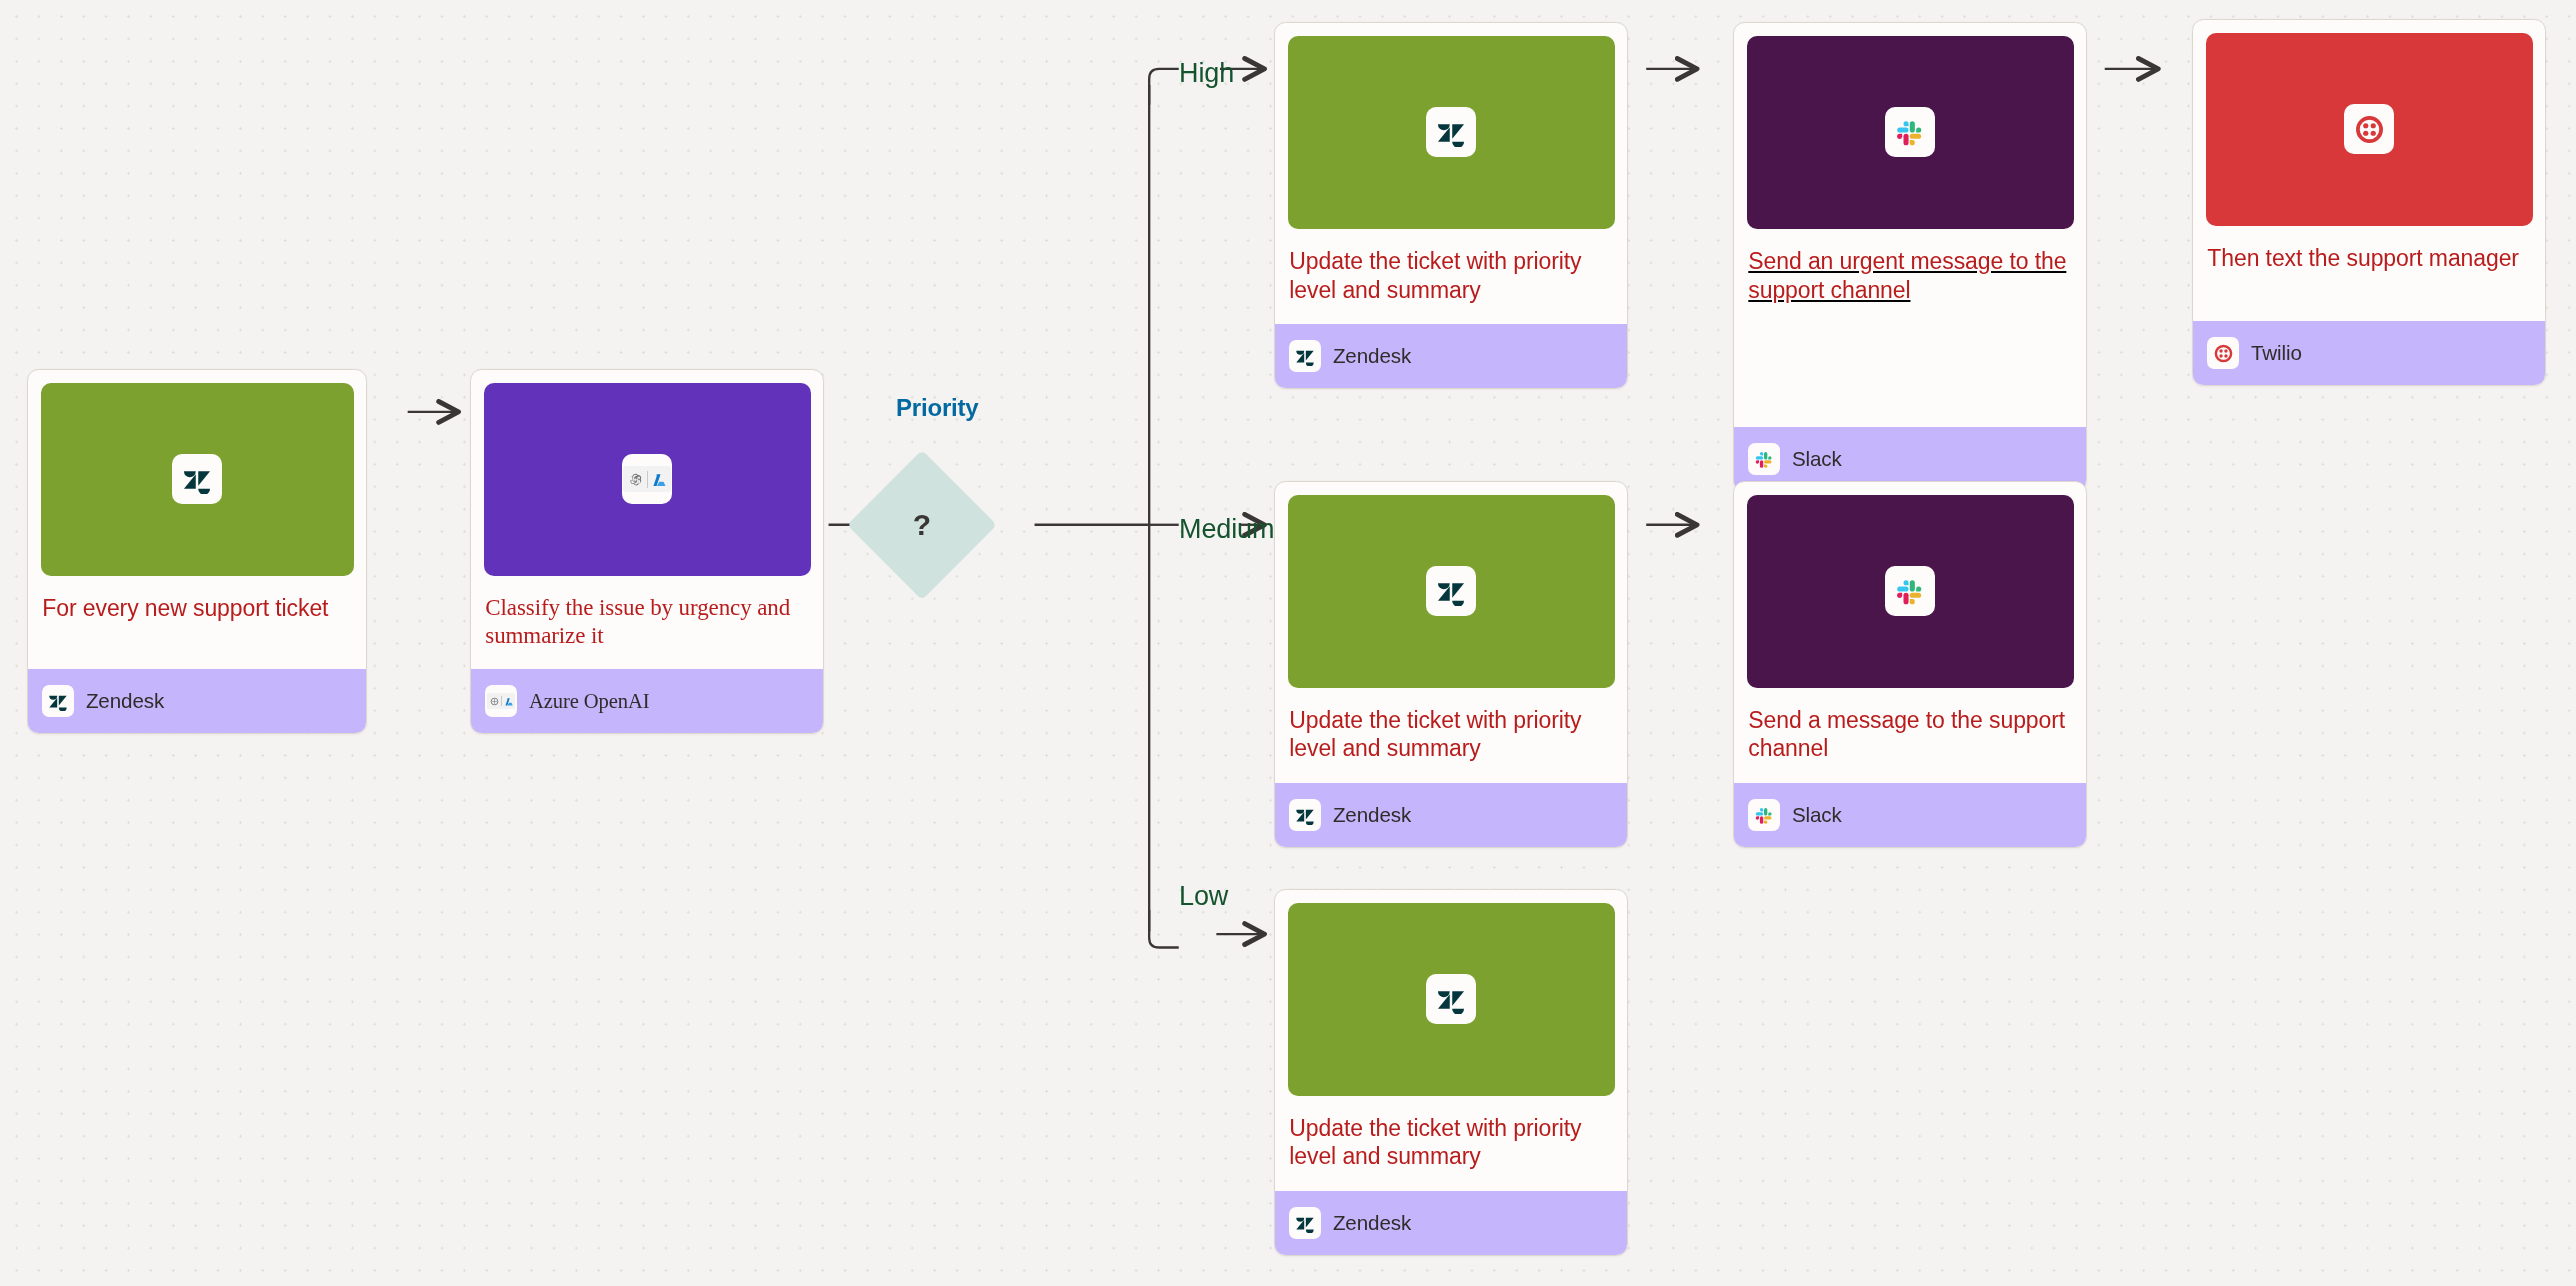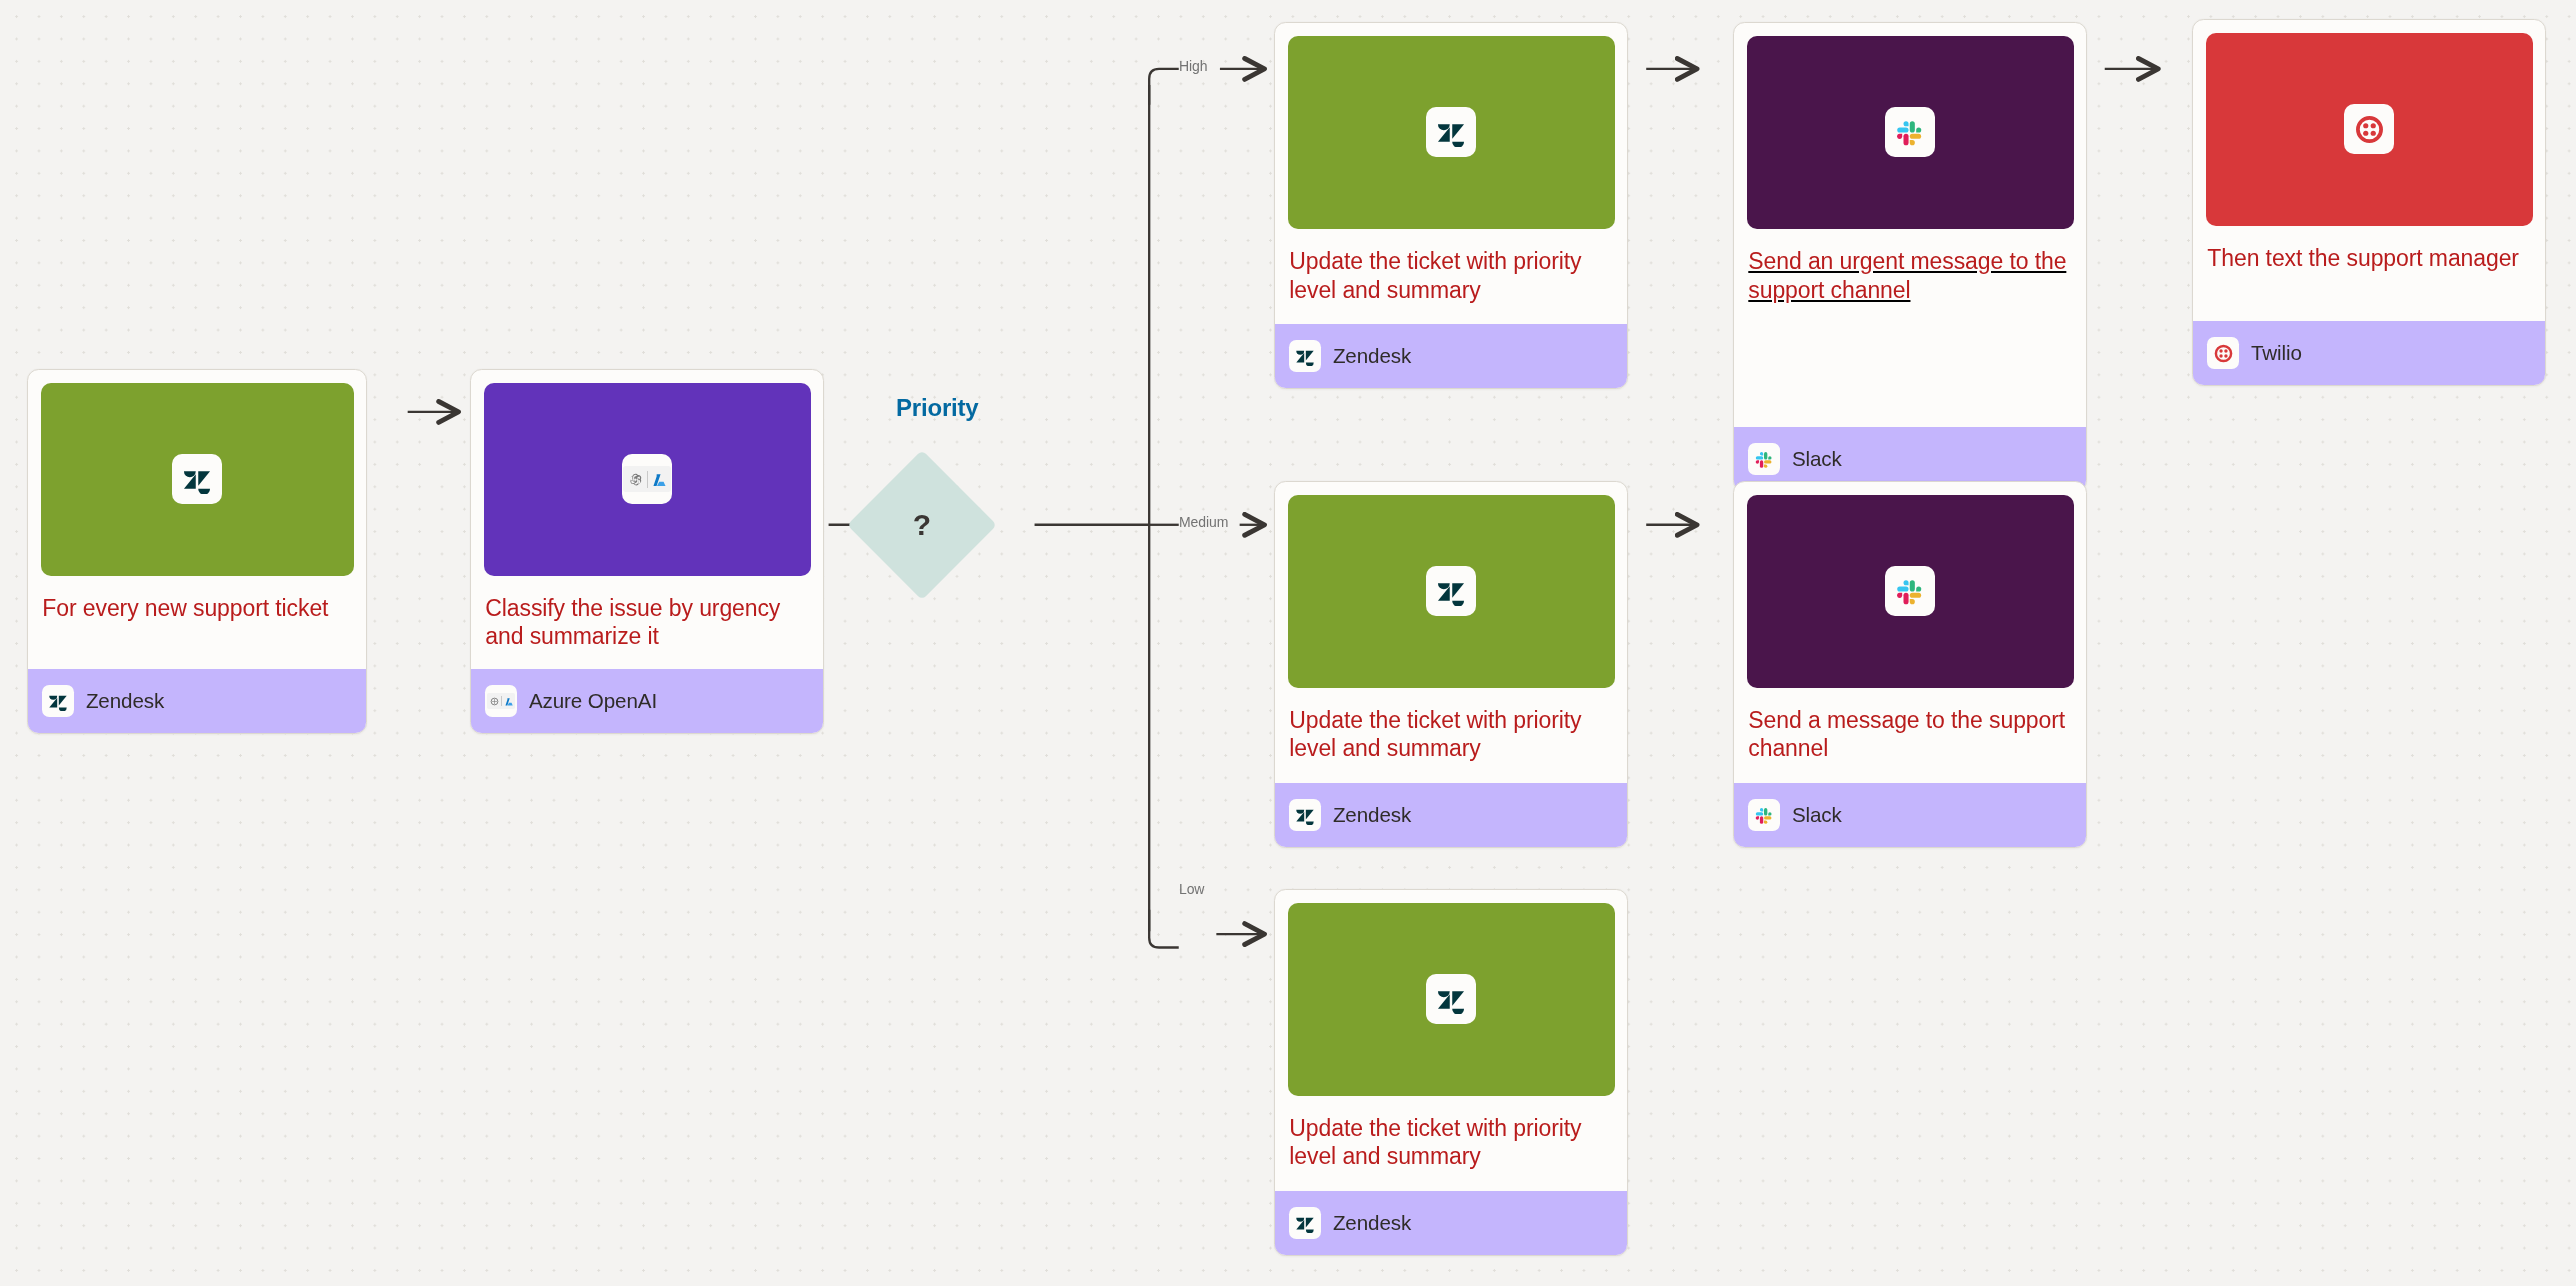"High" .branch-label { color: #737373 -> #14532d; font-size: 14px -> 27px }
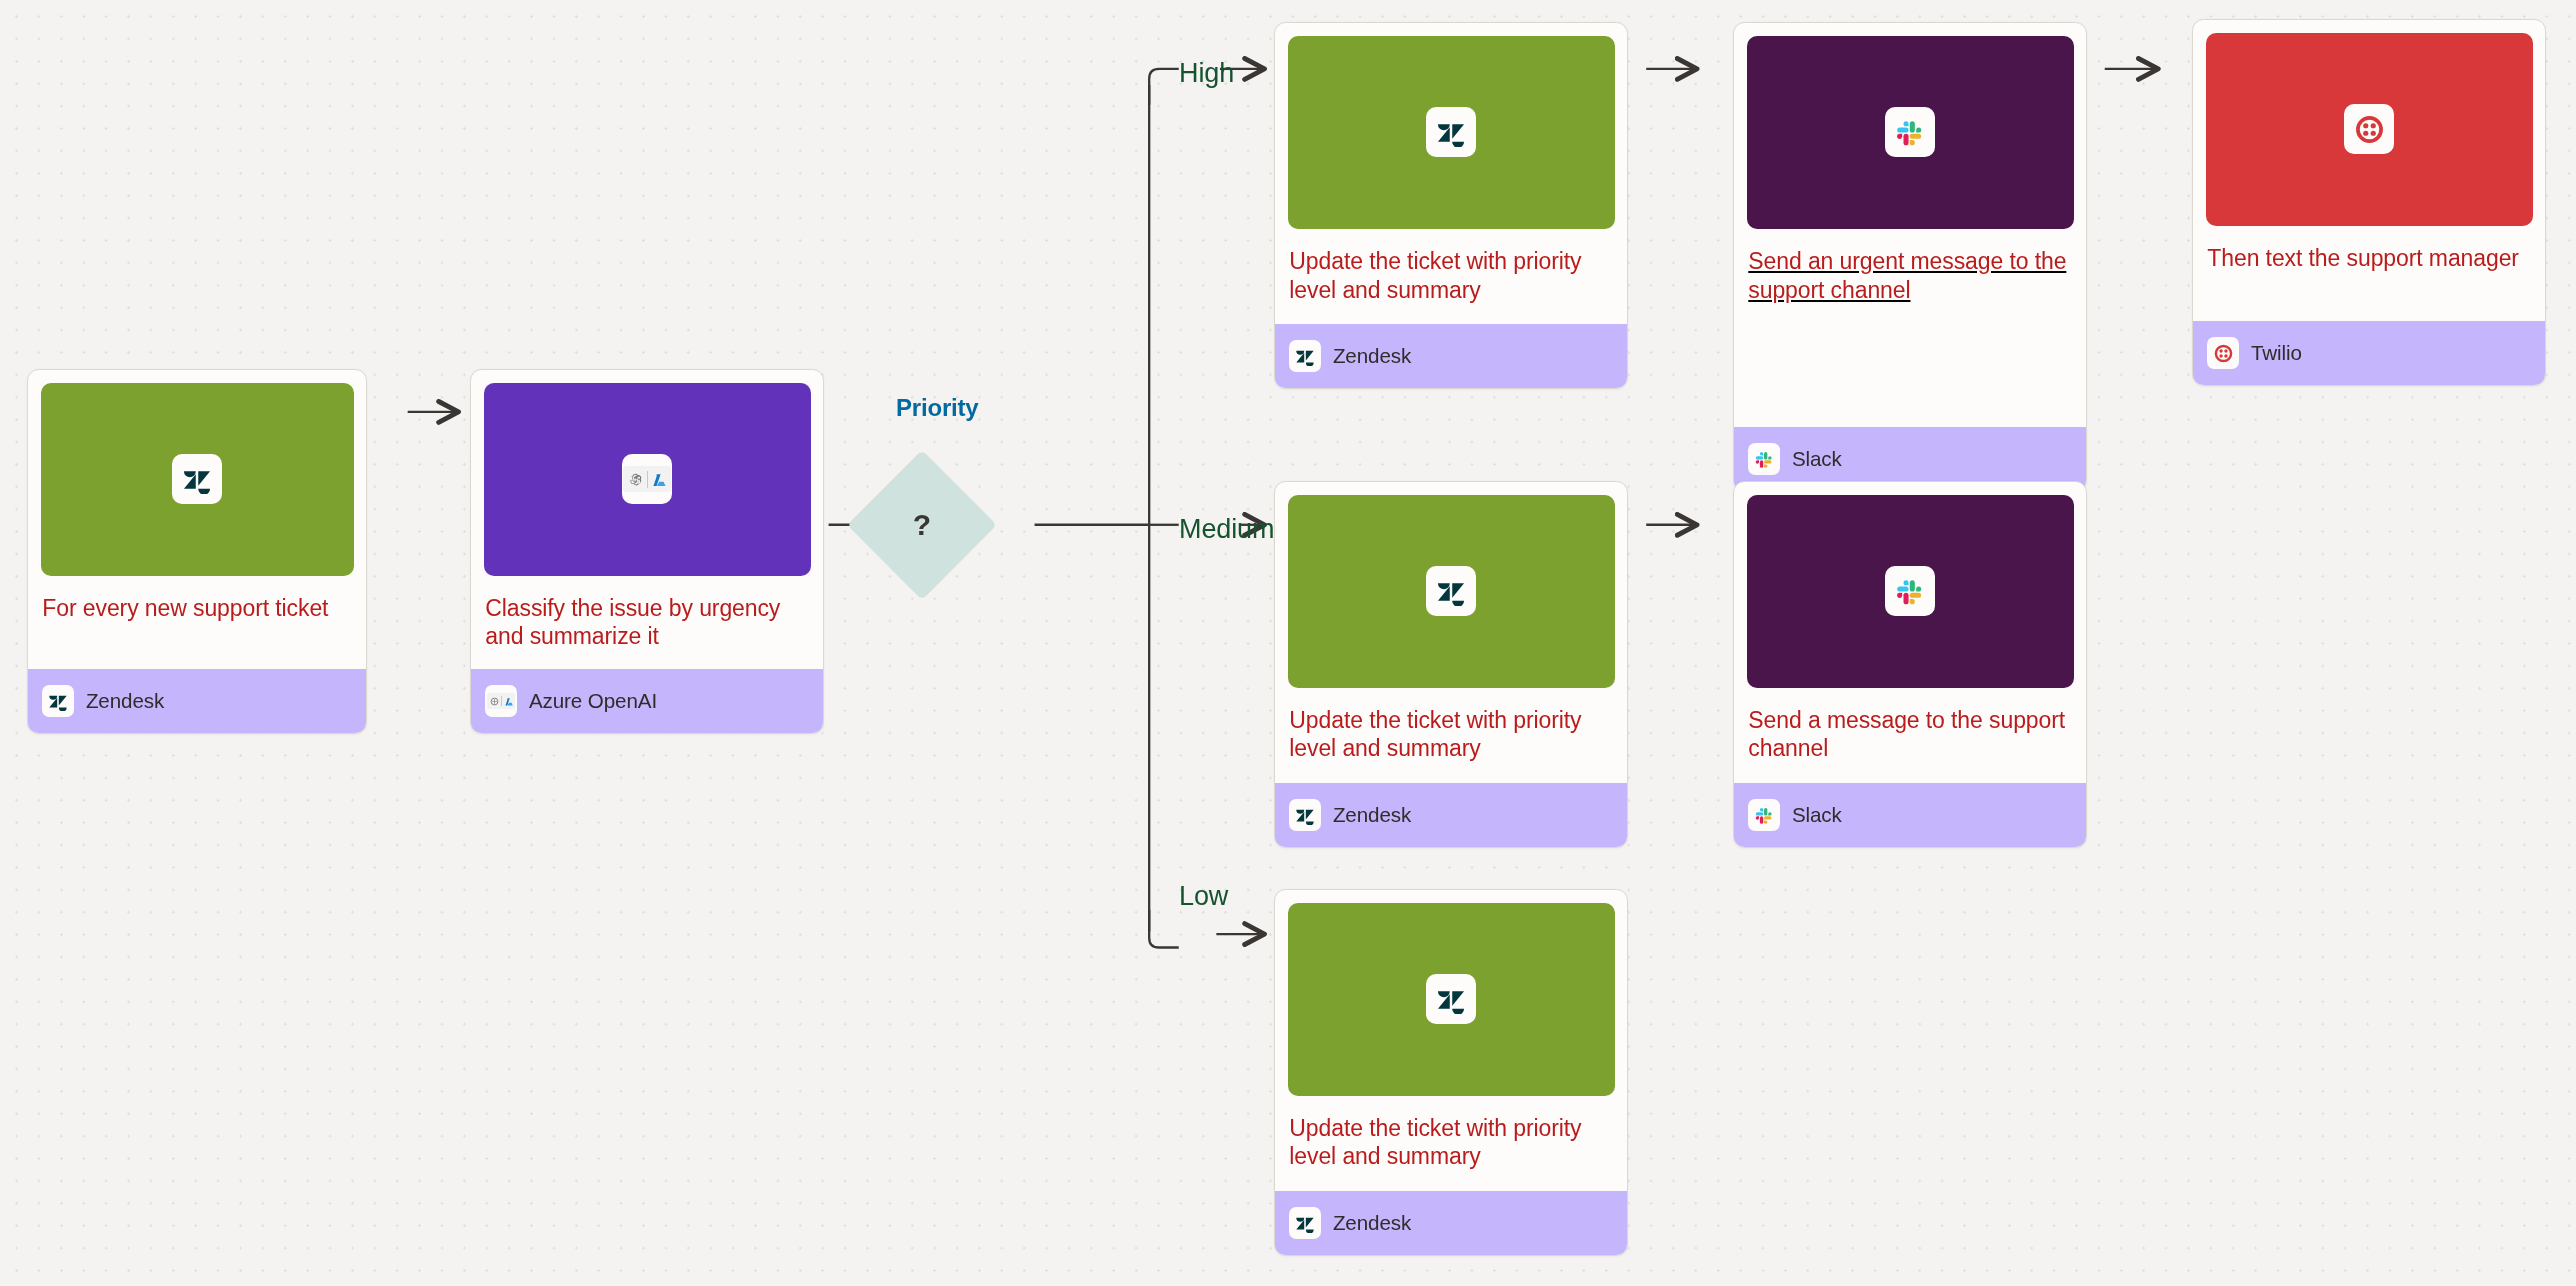"Classify the issue by urgency" div.card { font-family: none -> Liberation Serif, serif }
